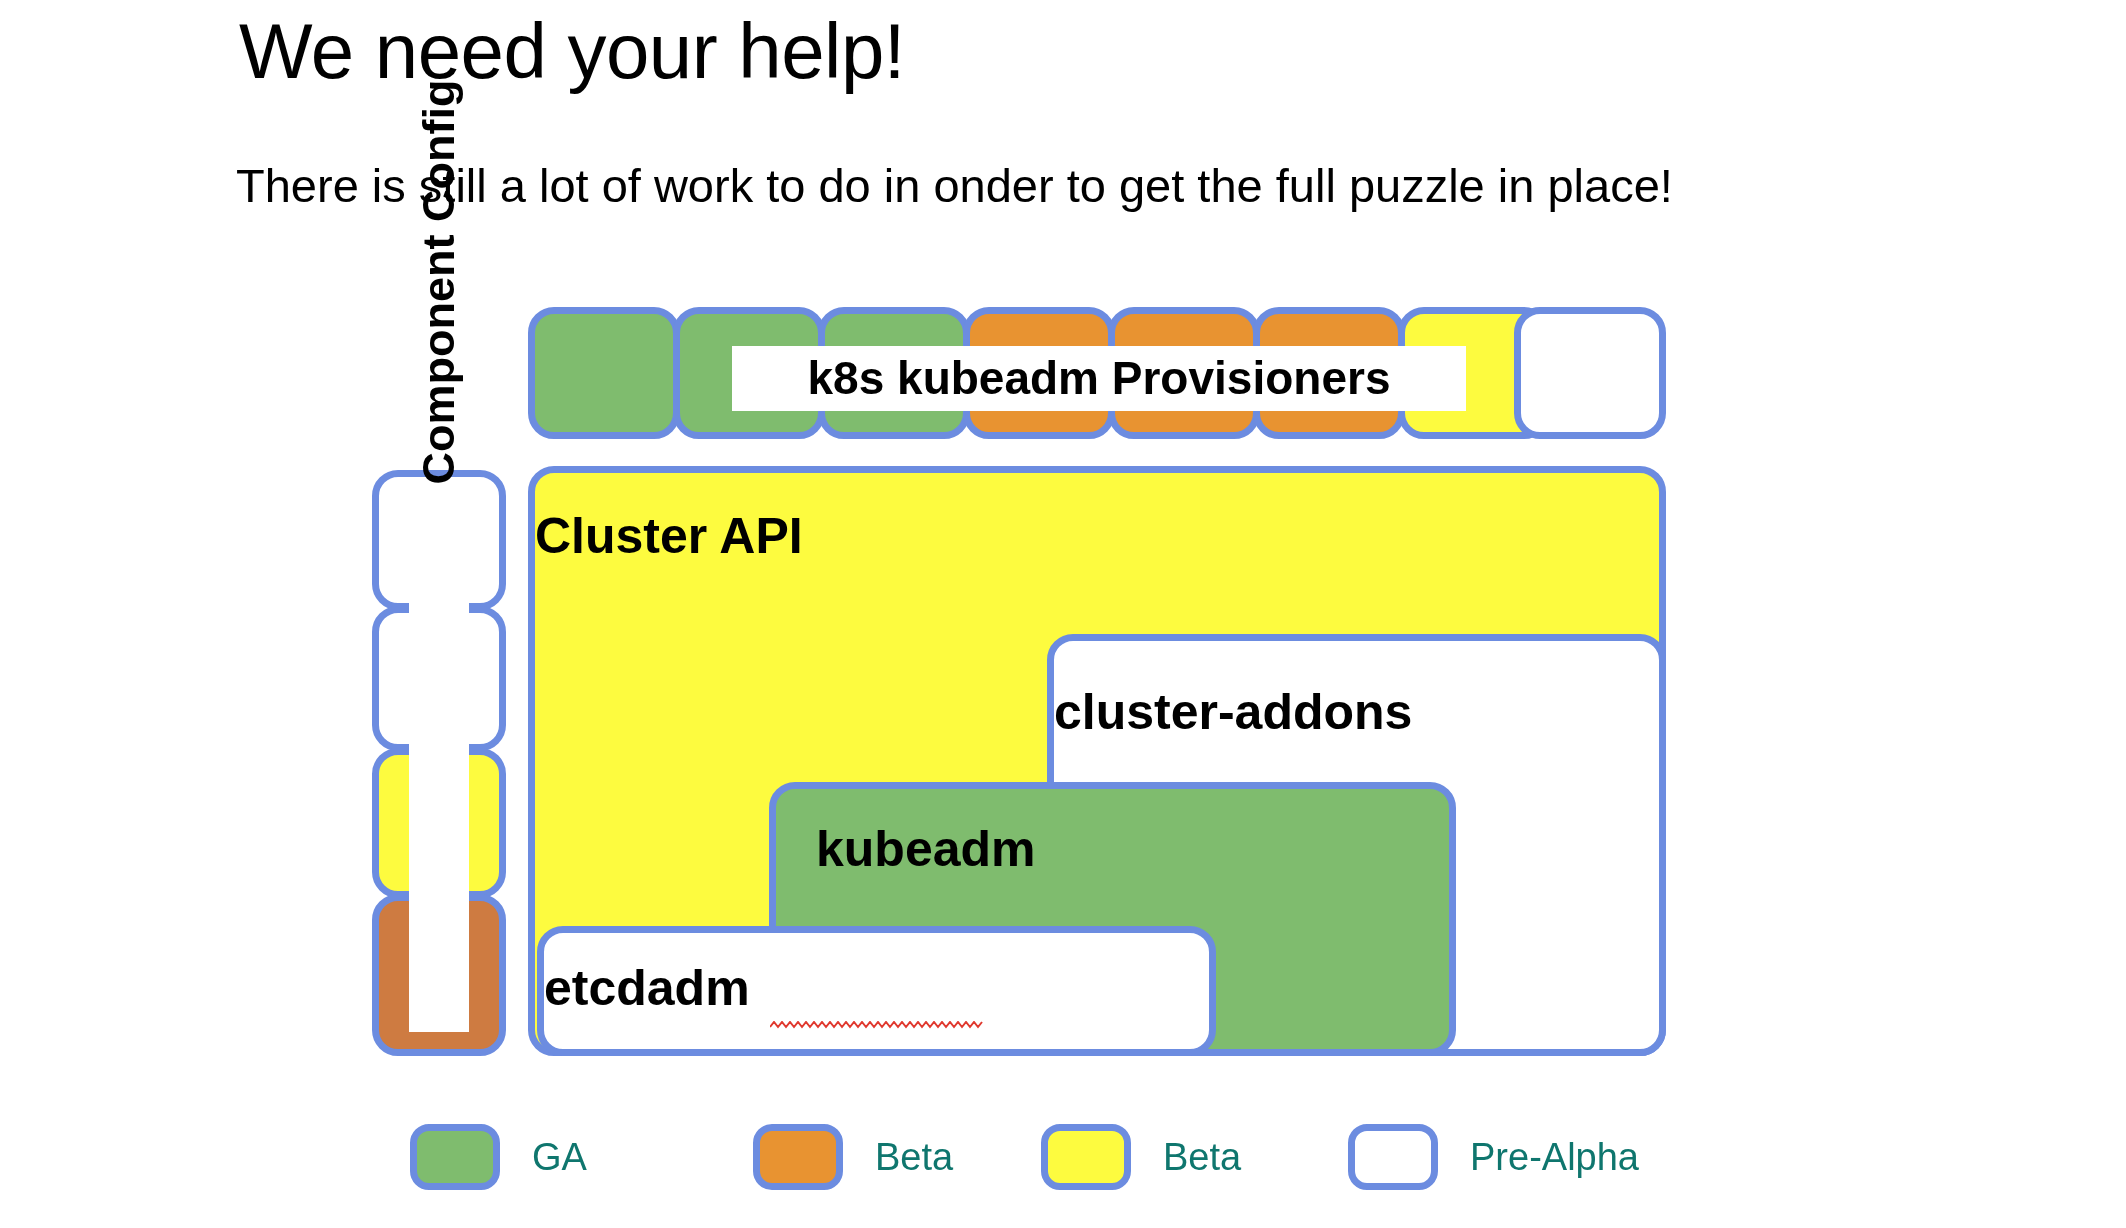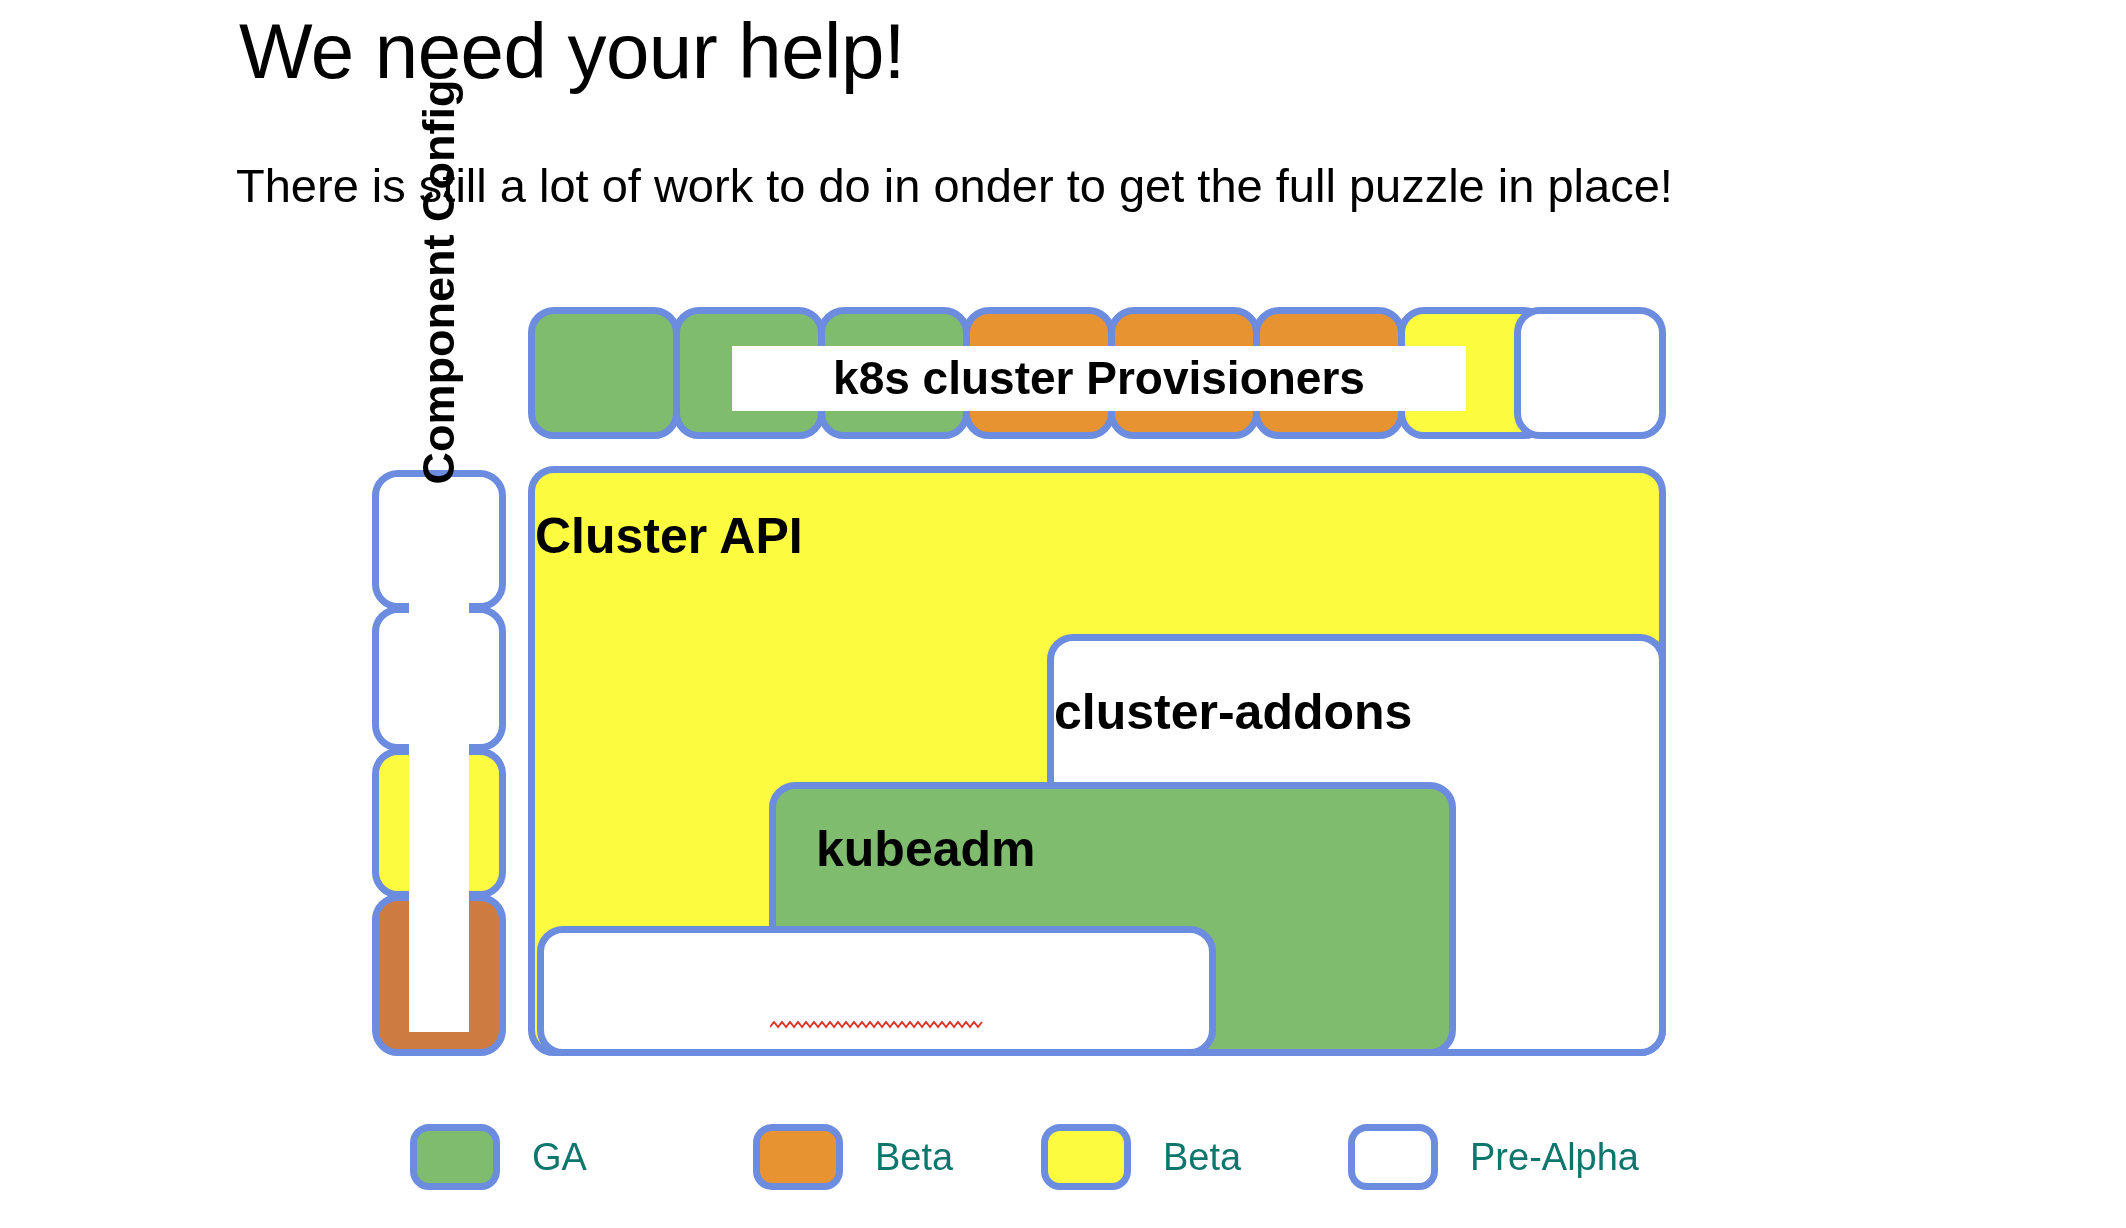"k8s cluster Provisioners" div { text: cluster -> kubeadm }
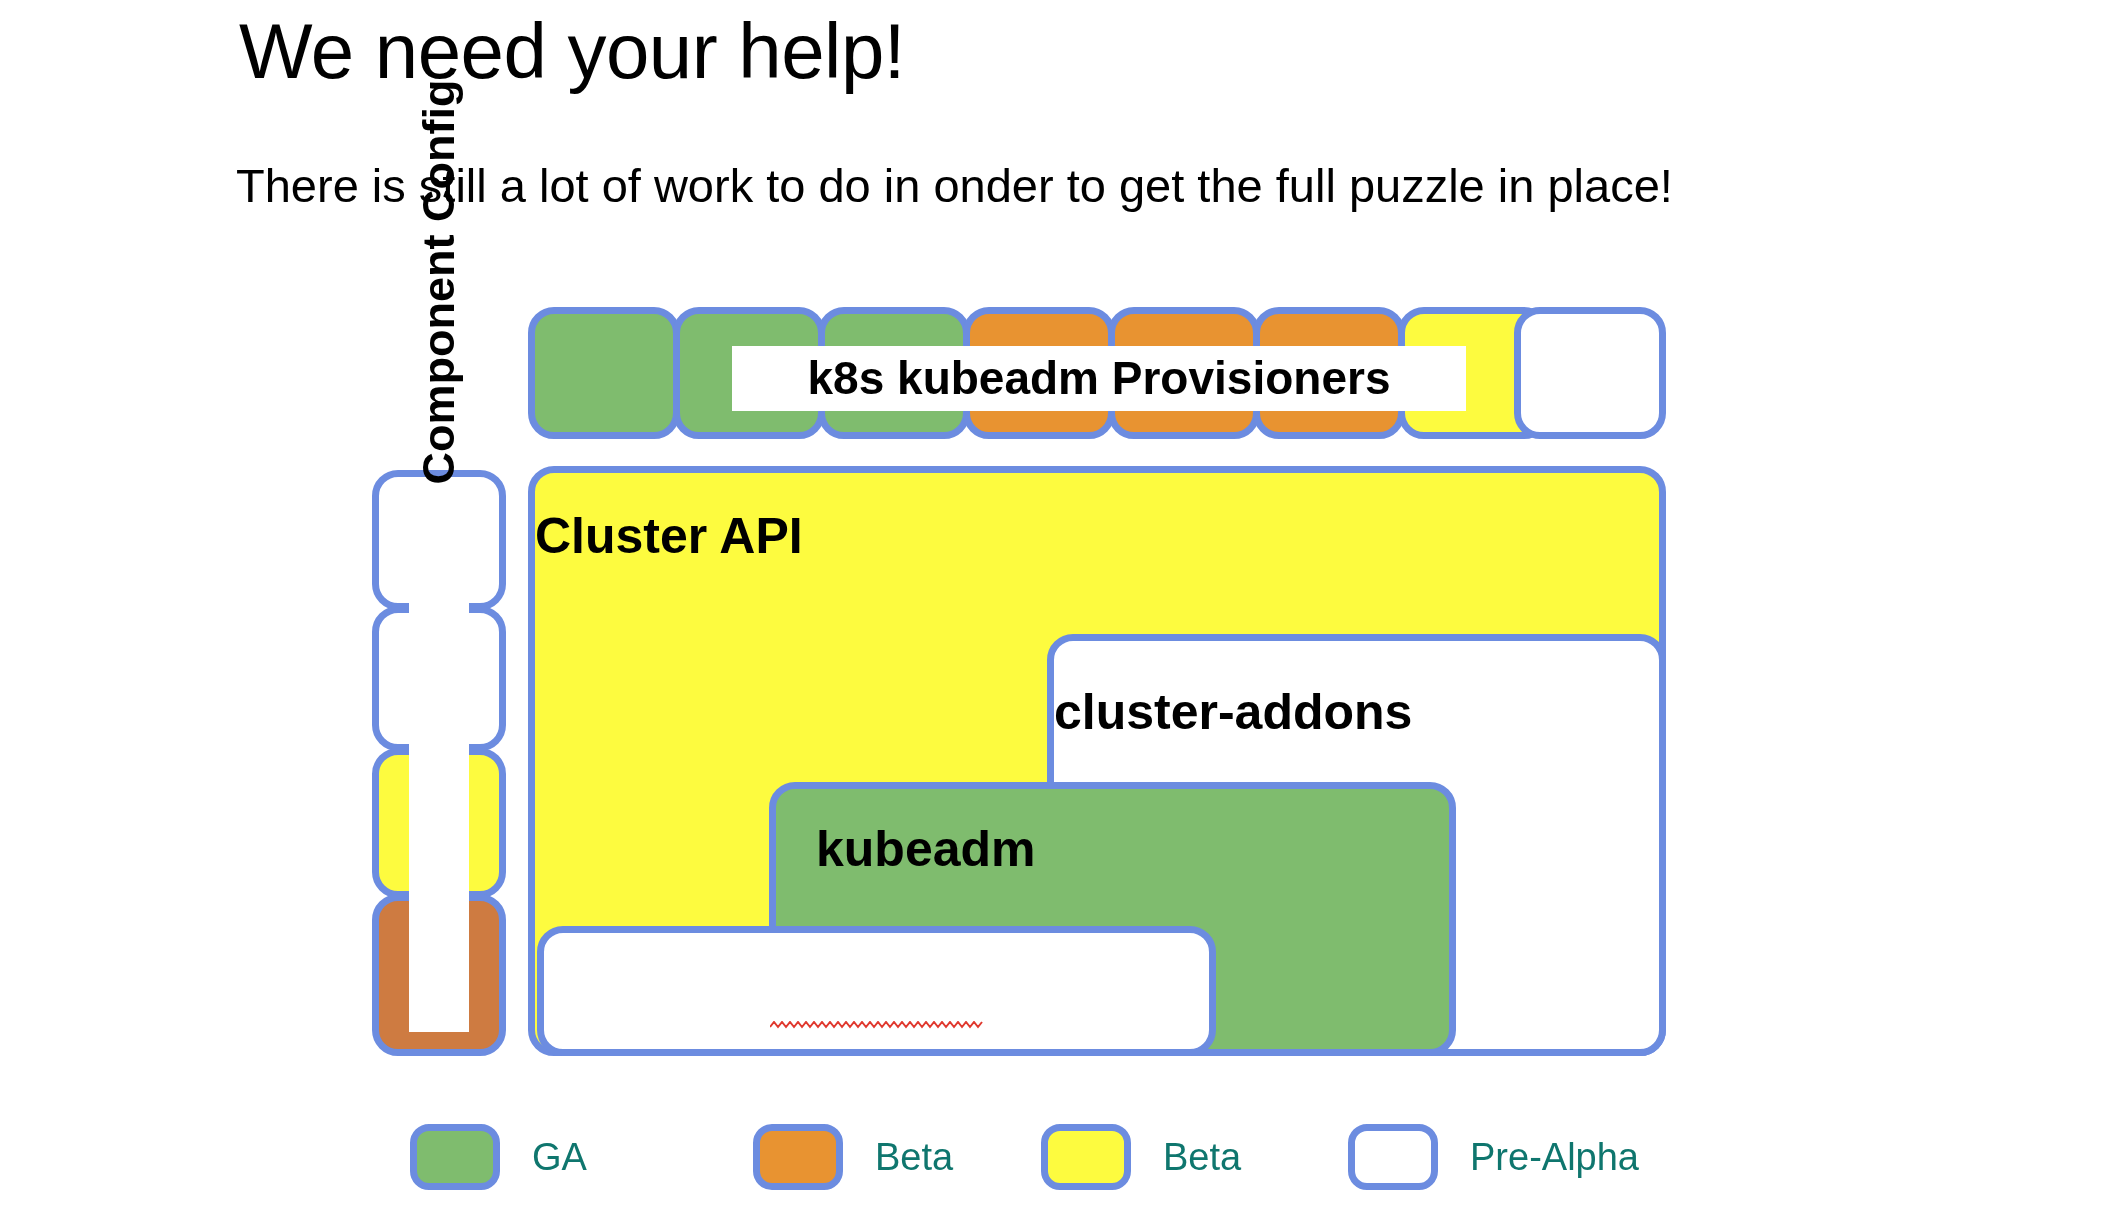"etcdadm" div.node-label { html: none -> <div>etcdadm</div> }
